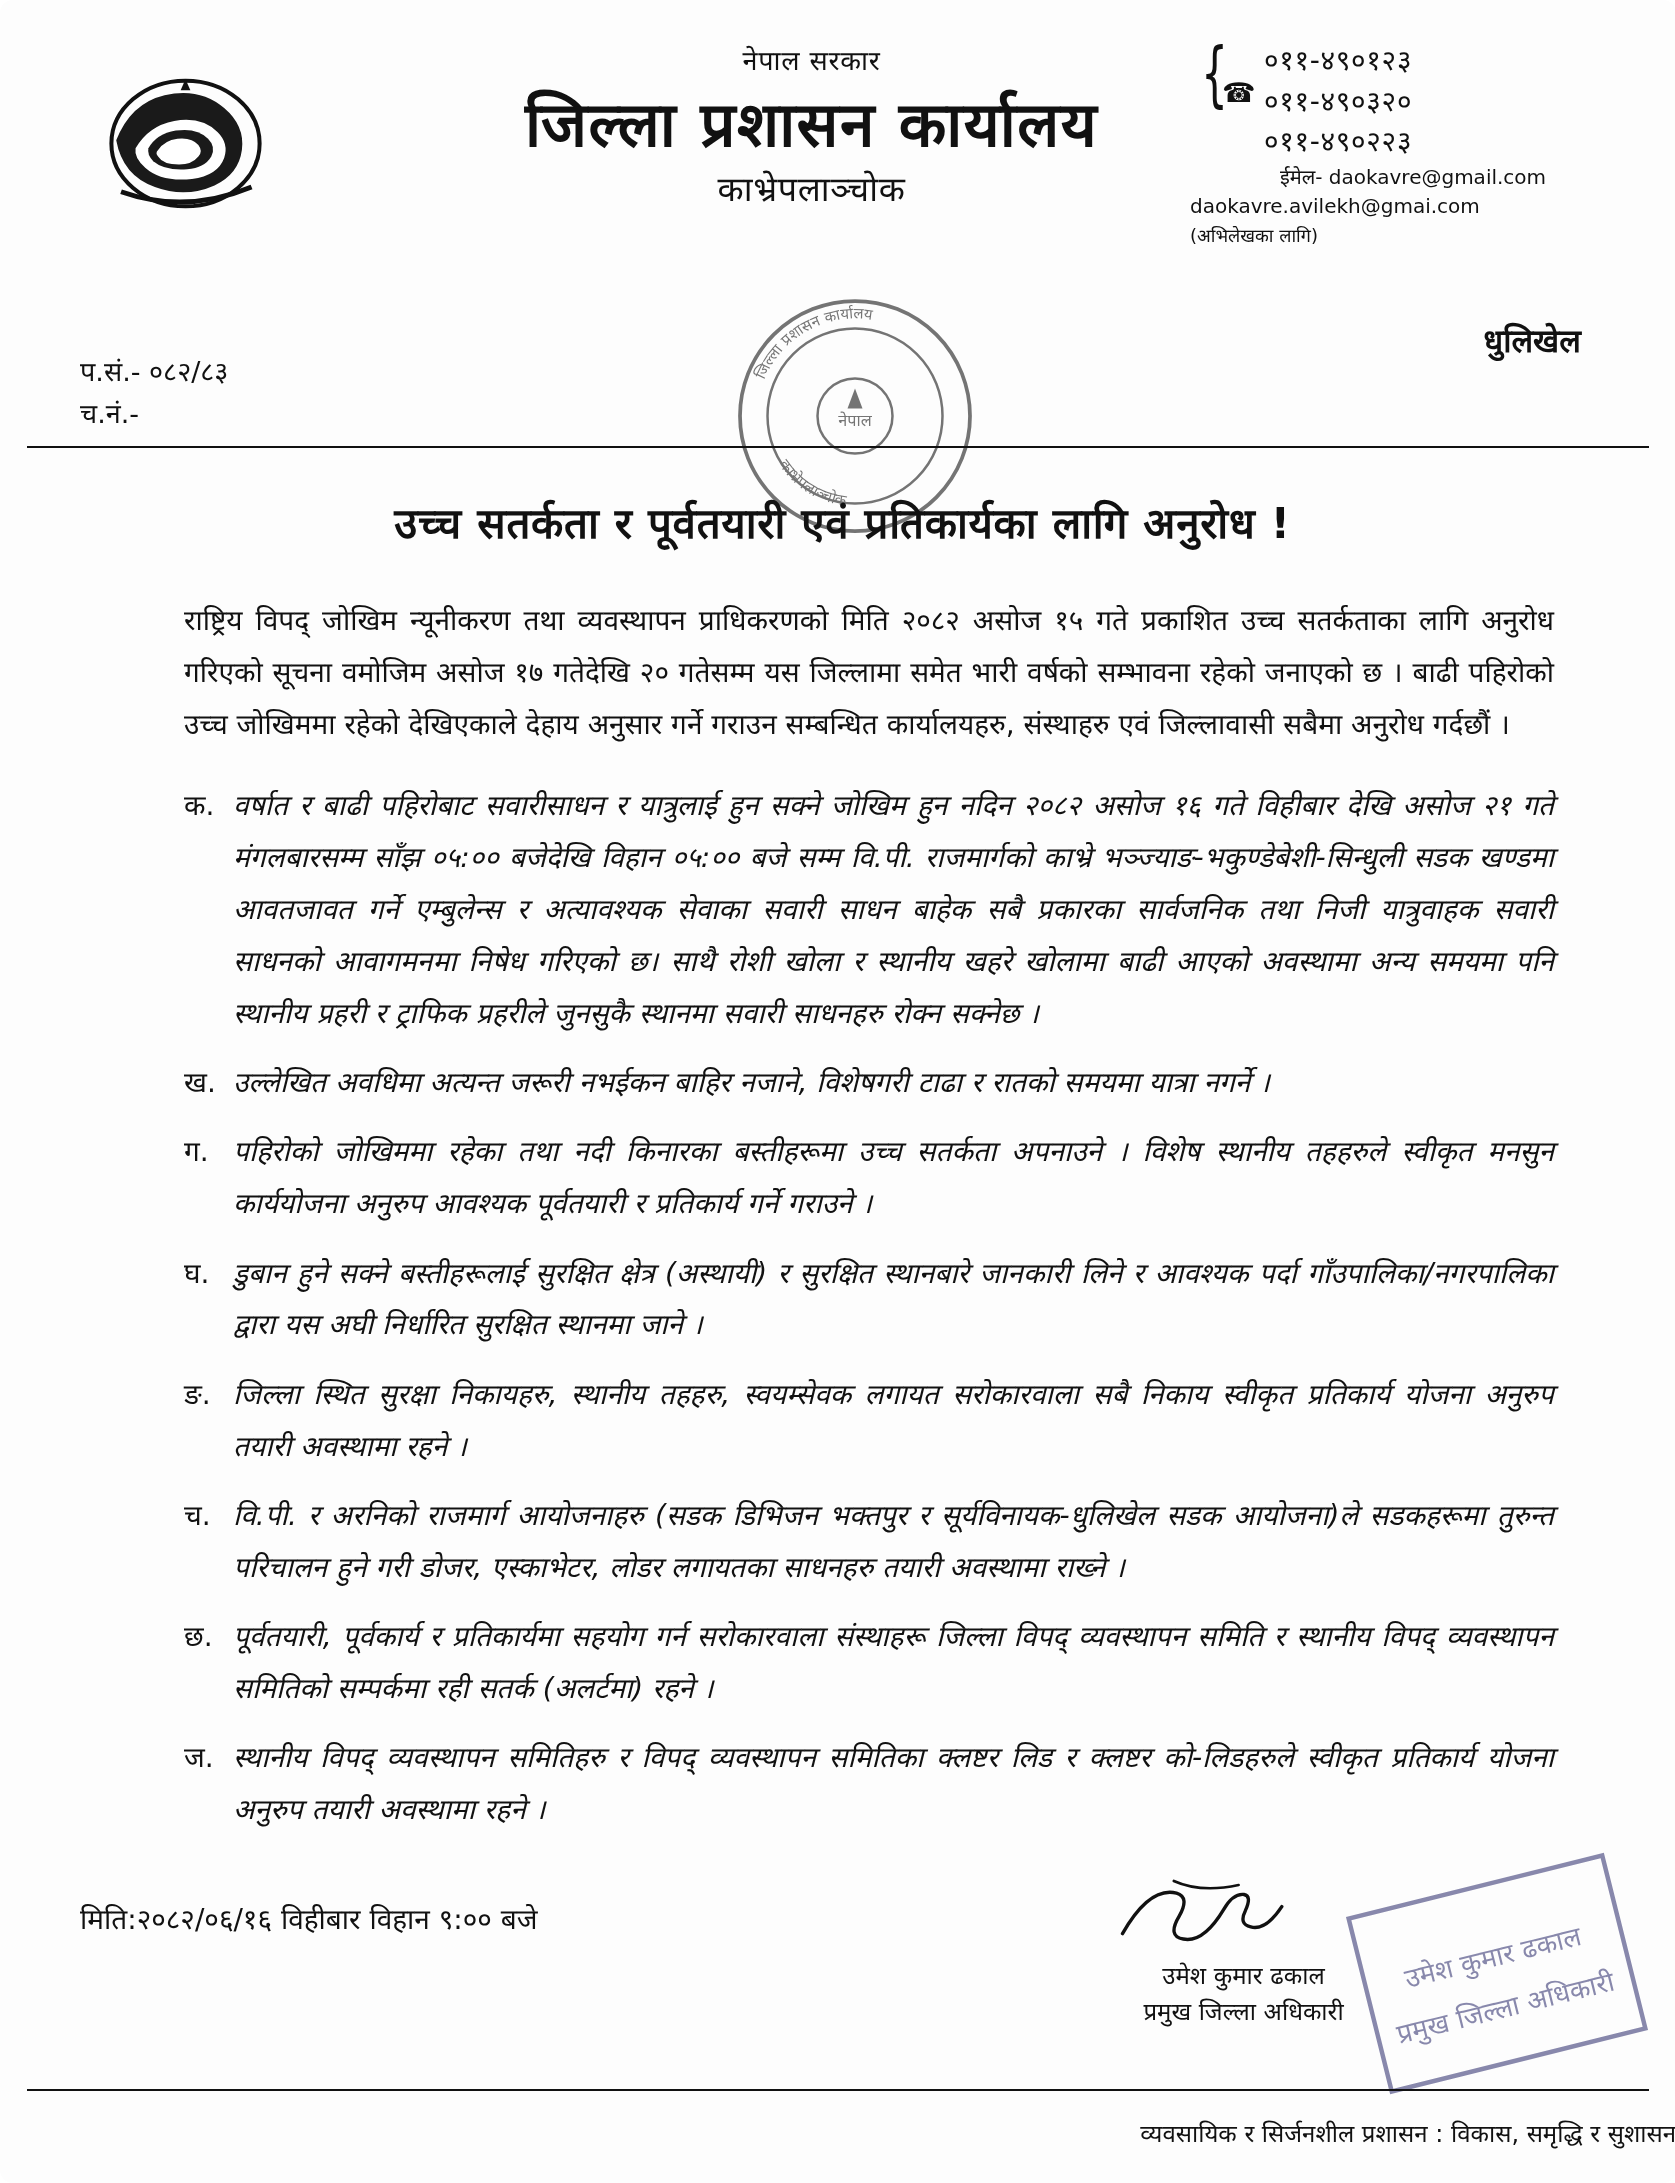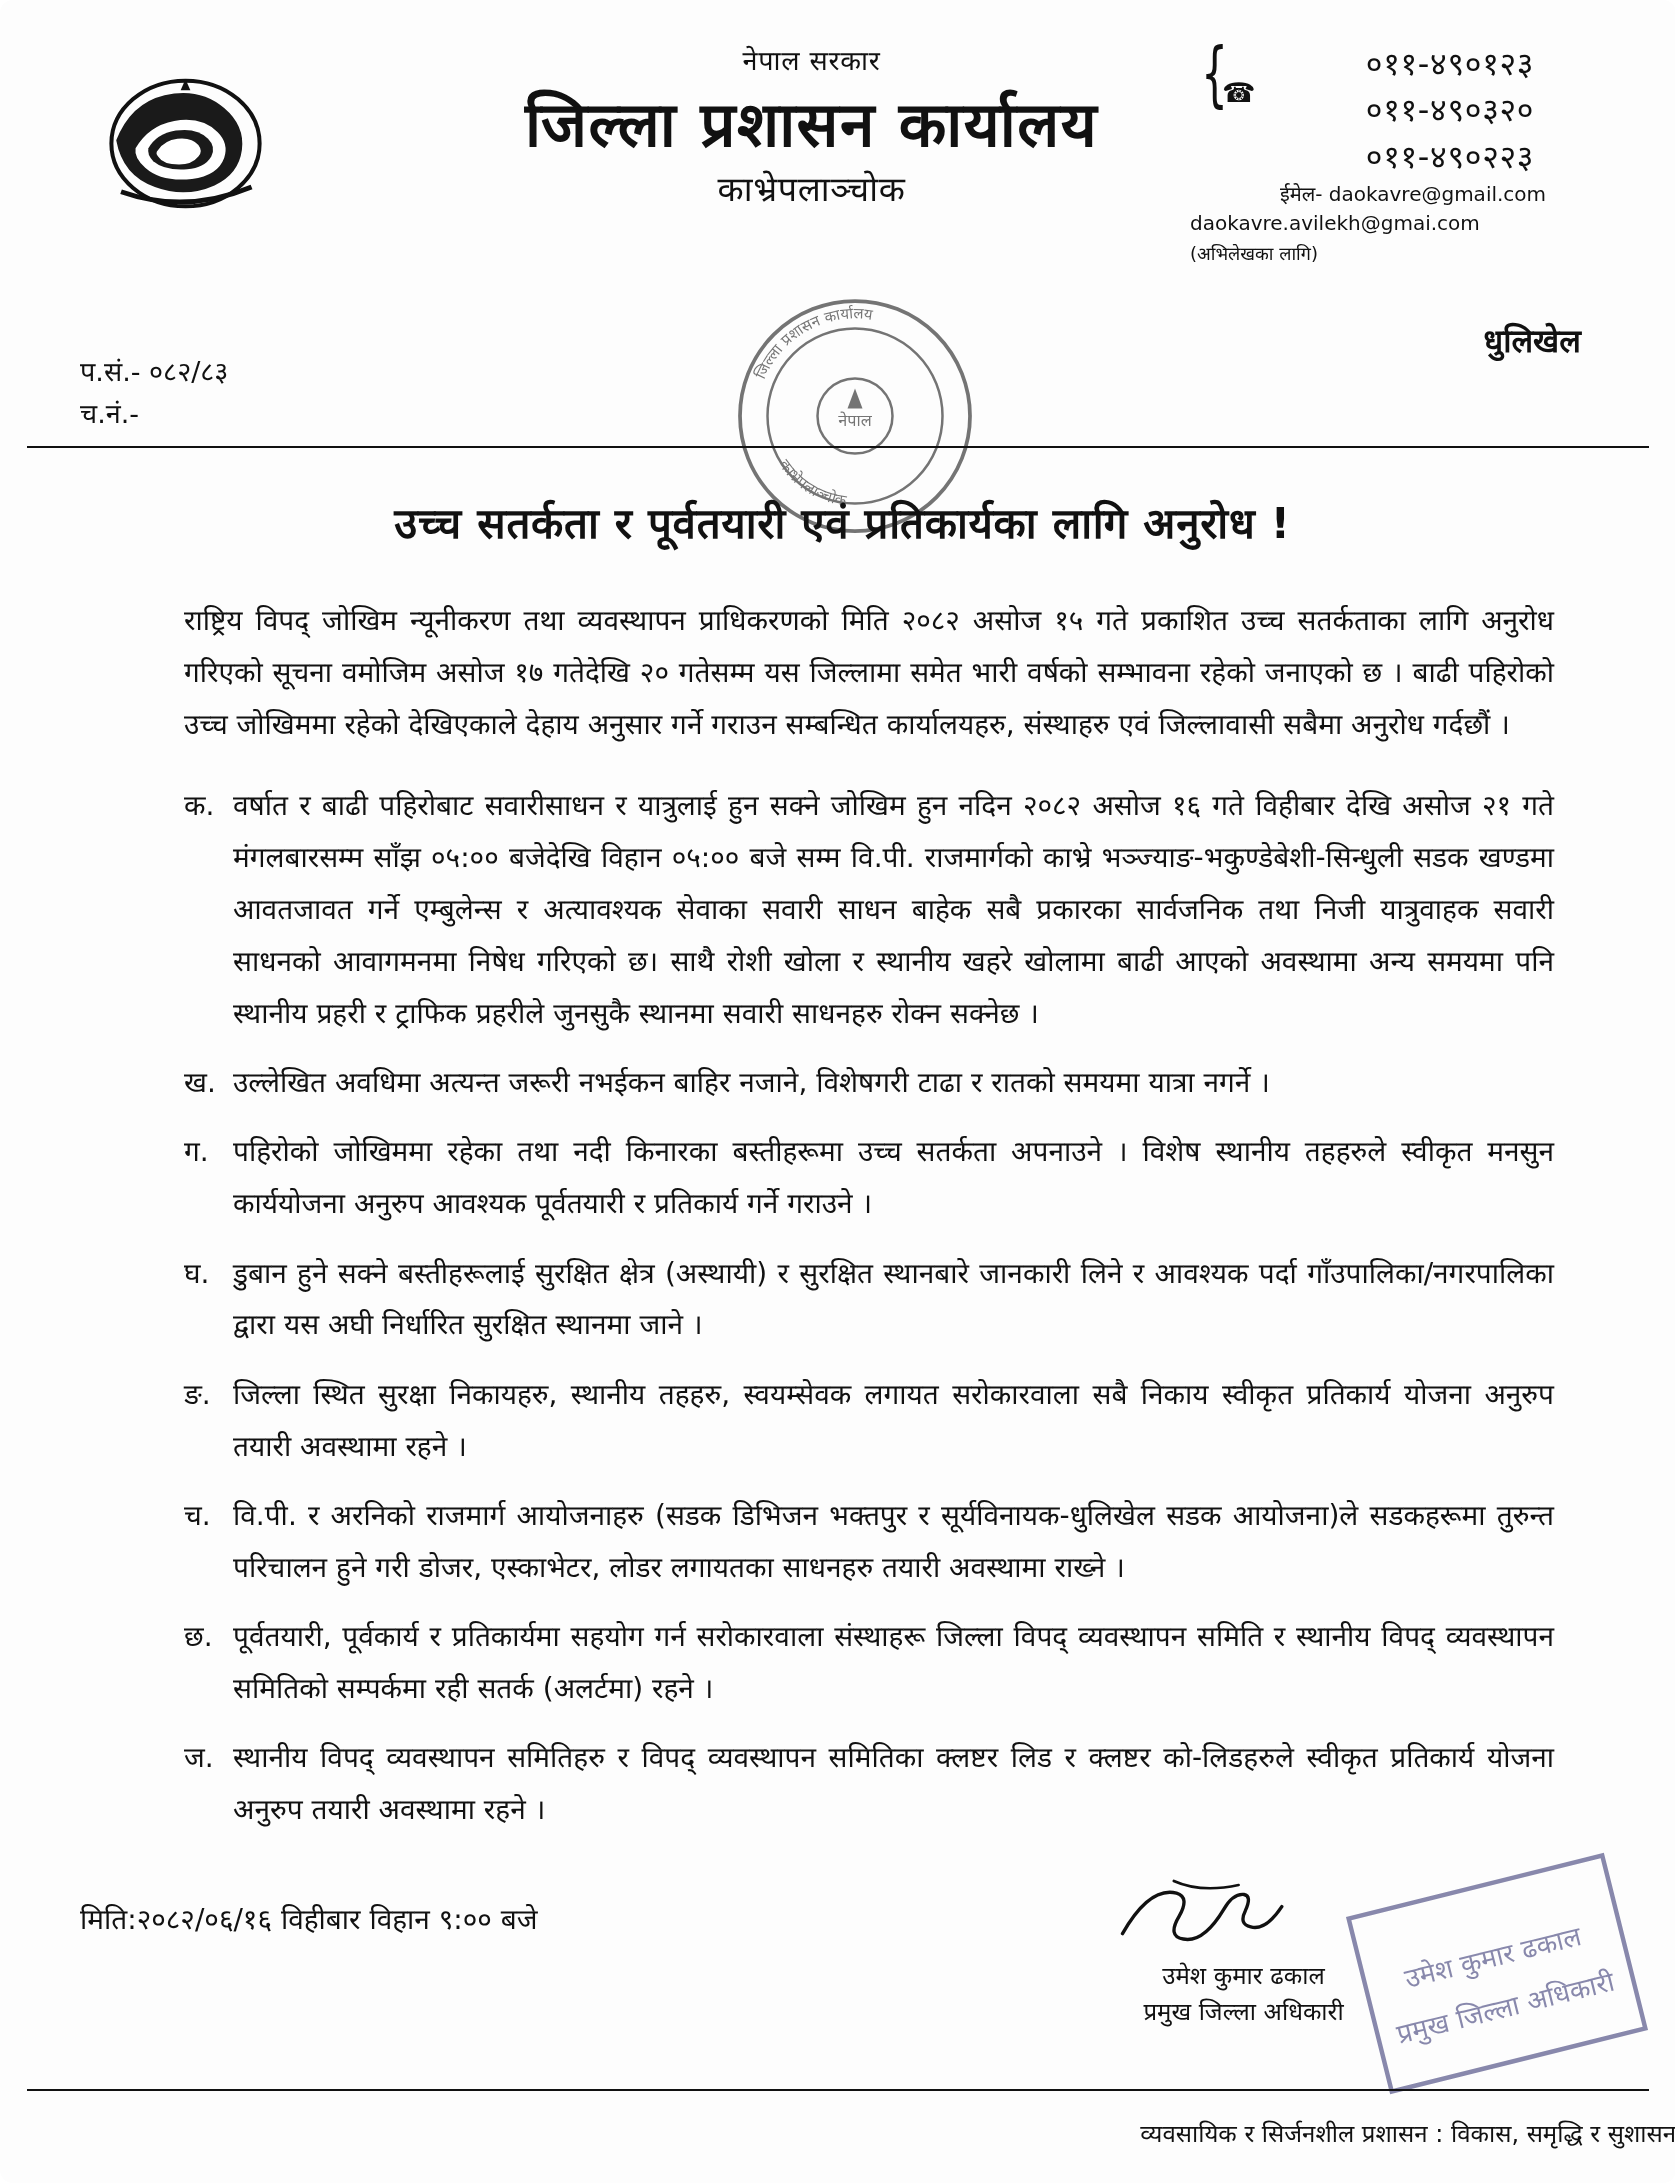"०११-४९०१२३" .phone-num { font-size: 32px -> 28px; text-align: center -> none }
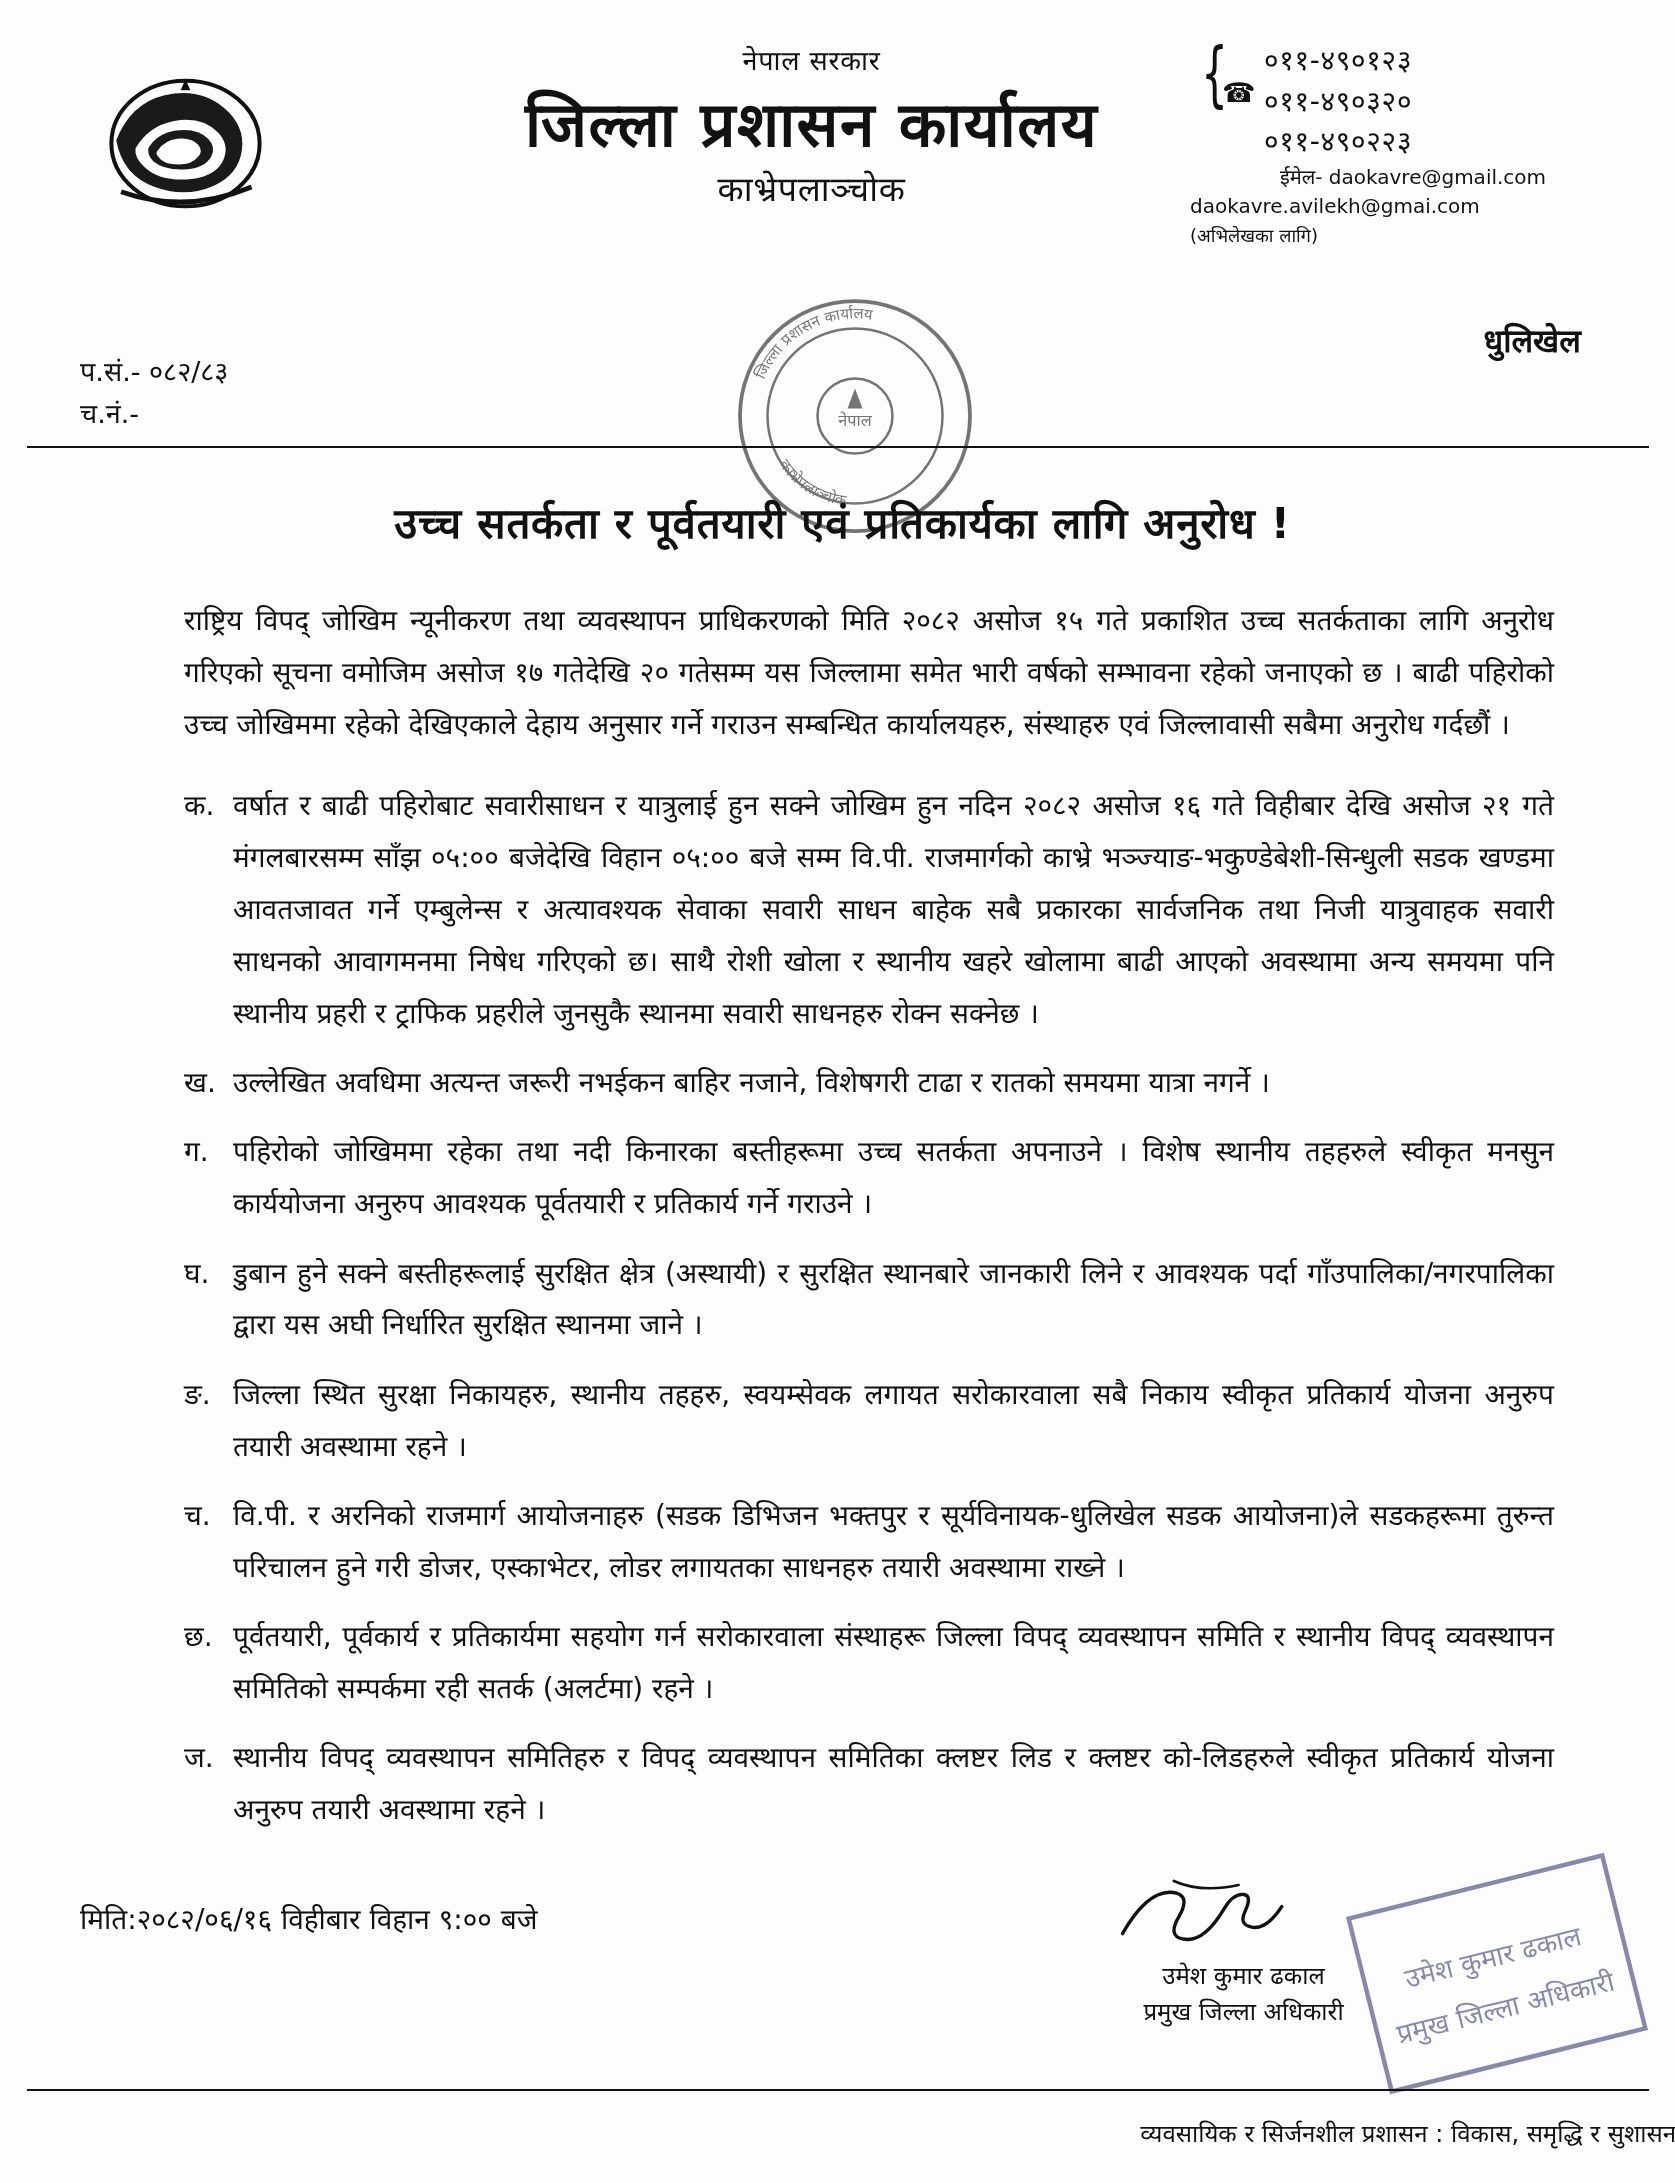"वर्षात र बाढी पहिरोबाट सवारीसाधन" .clause-text { font-style: none -> italic }
